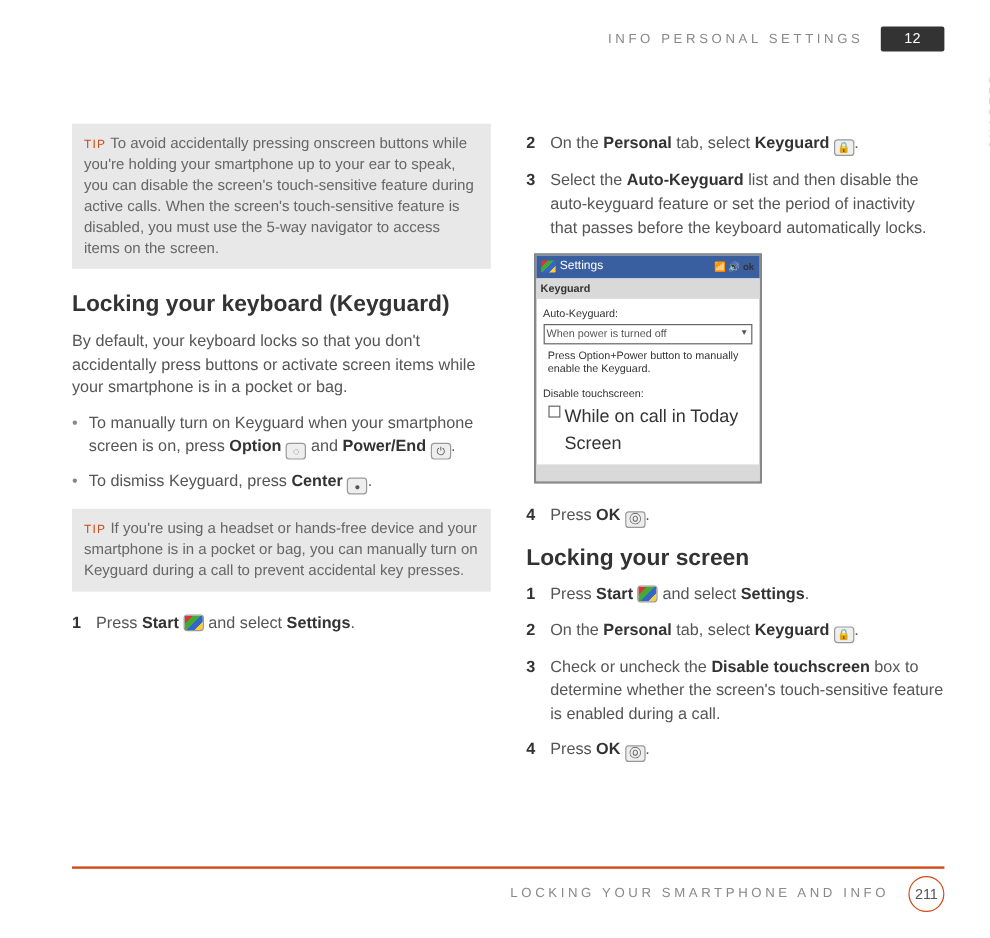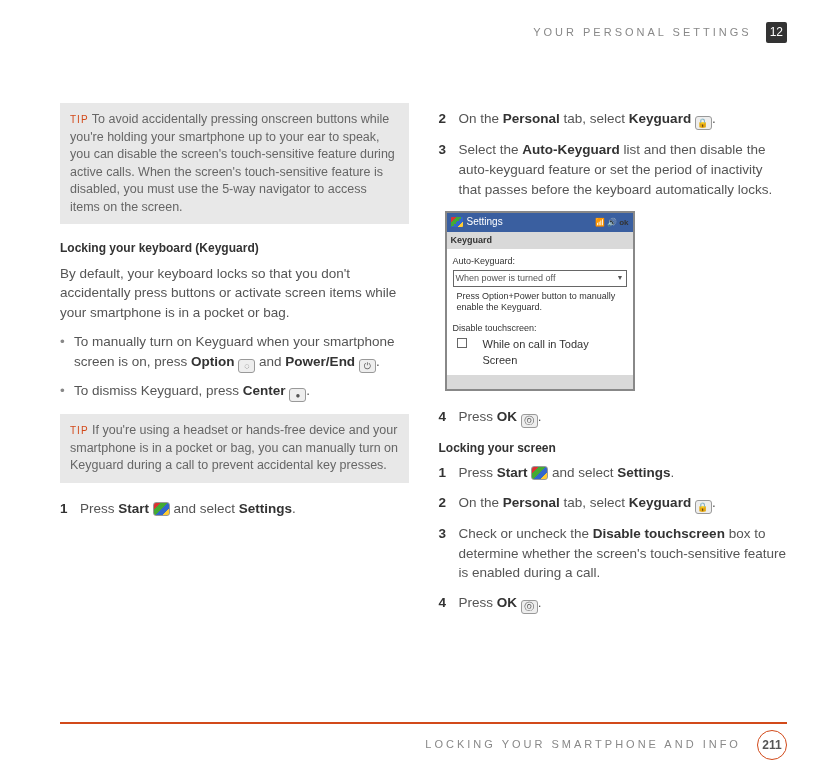"YOUR PERSONAL SETTINGS" span { text: YOUR -> INFO }
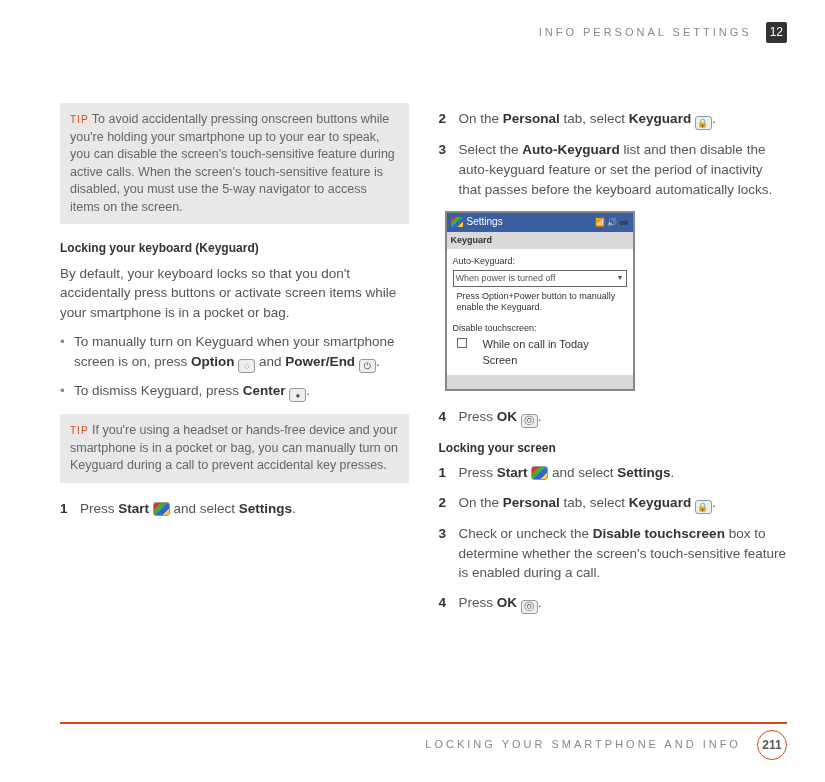"12" .chap-badge { padding: 2px 4px -> 2px 20px }
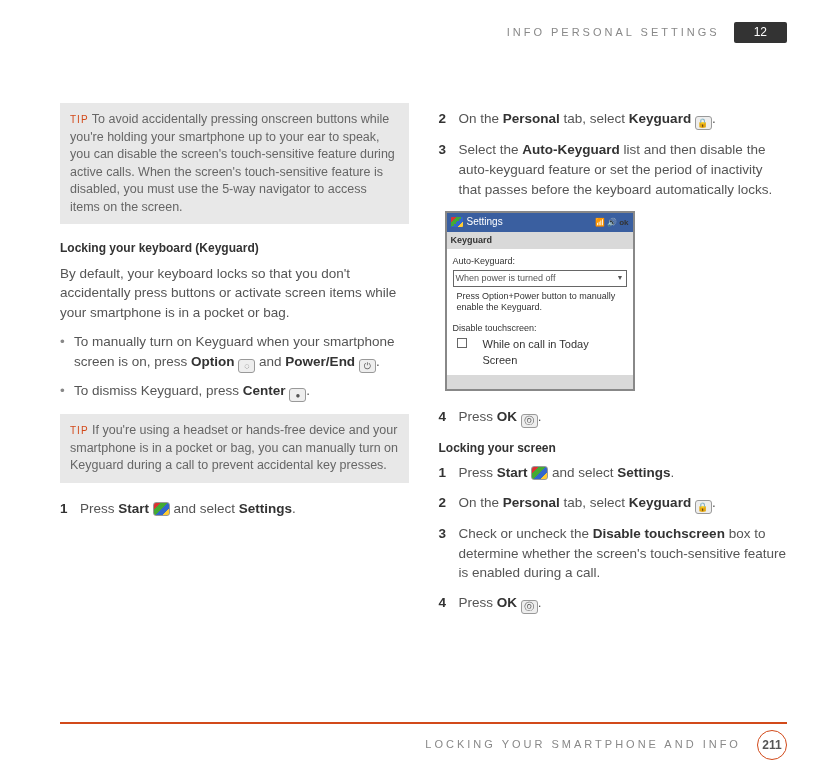"Locking your keyboard (Keyguard)" .section-title { font-size: 12px -> 19px }
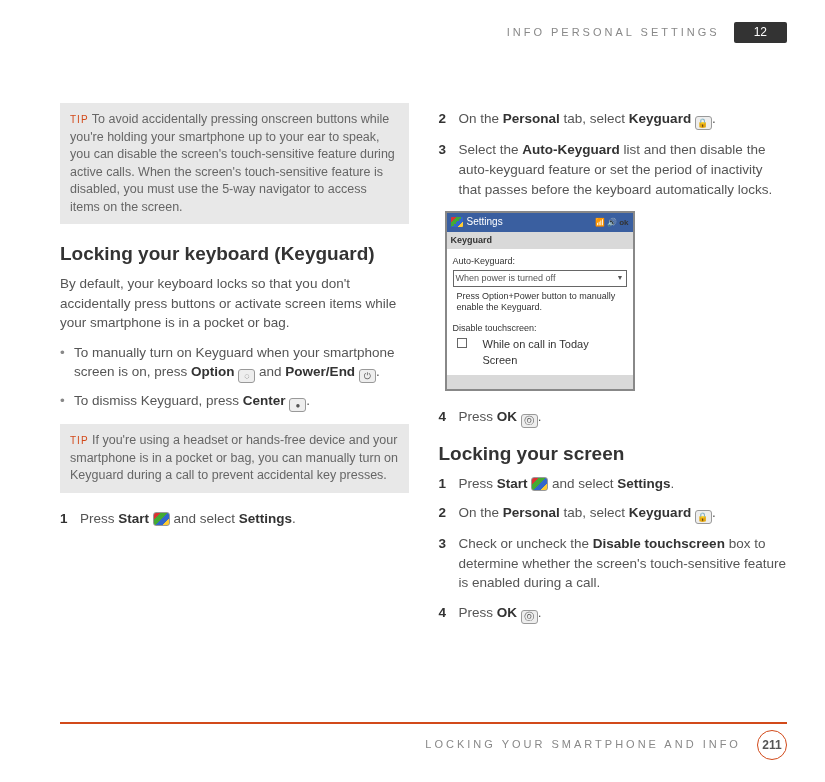"While on call in Today" .ss-check { font-size: 11px -> 15px; gap: 16px -> 4px }
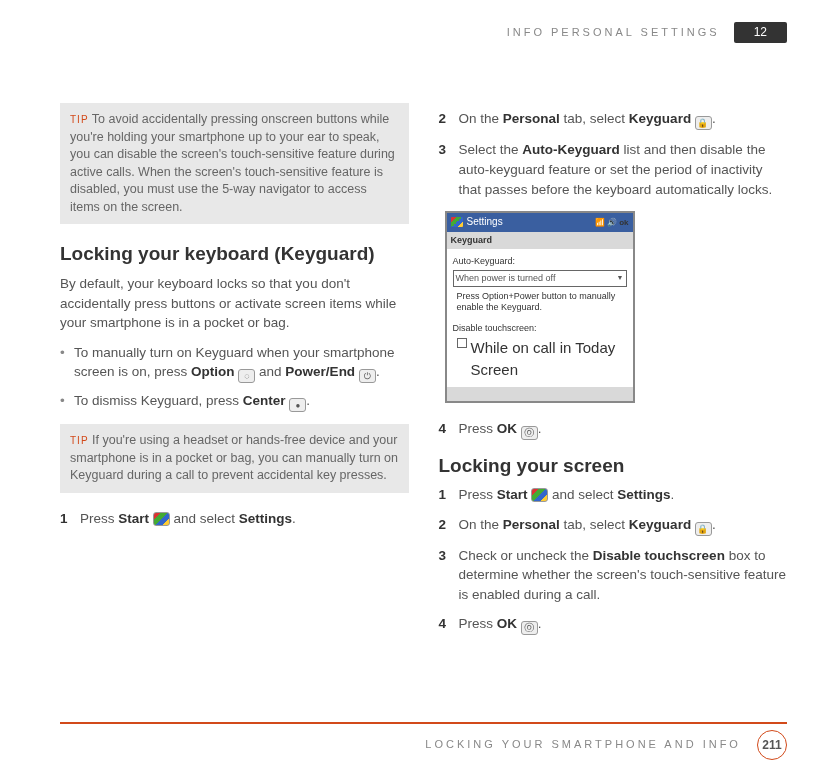"211" .page-num { font-weight: bold -> none }
